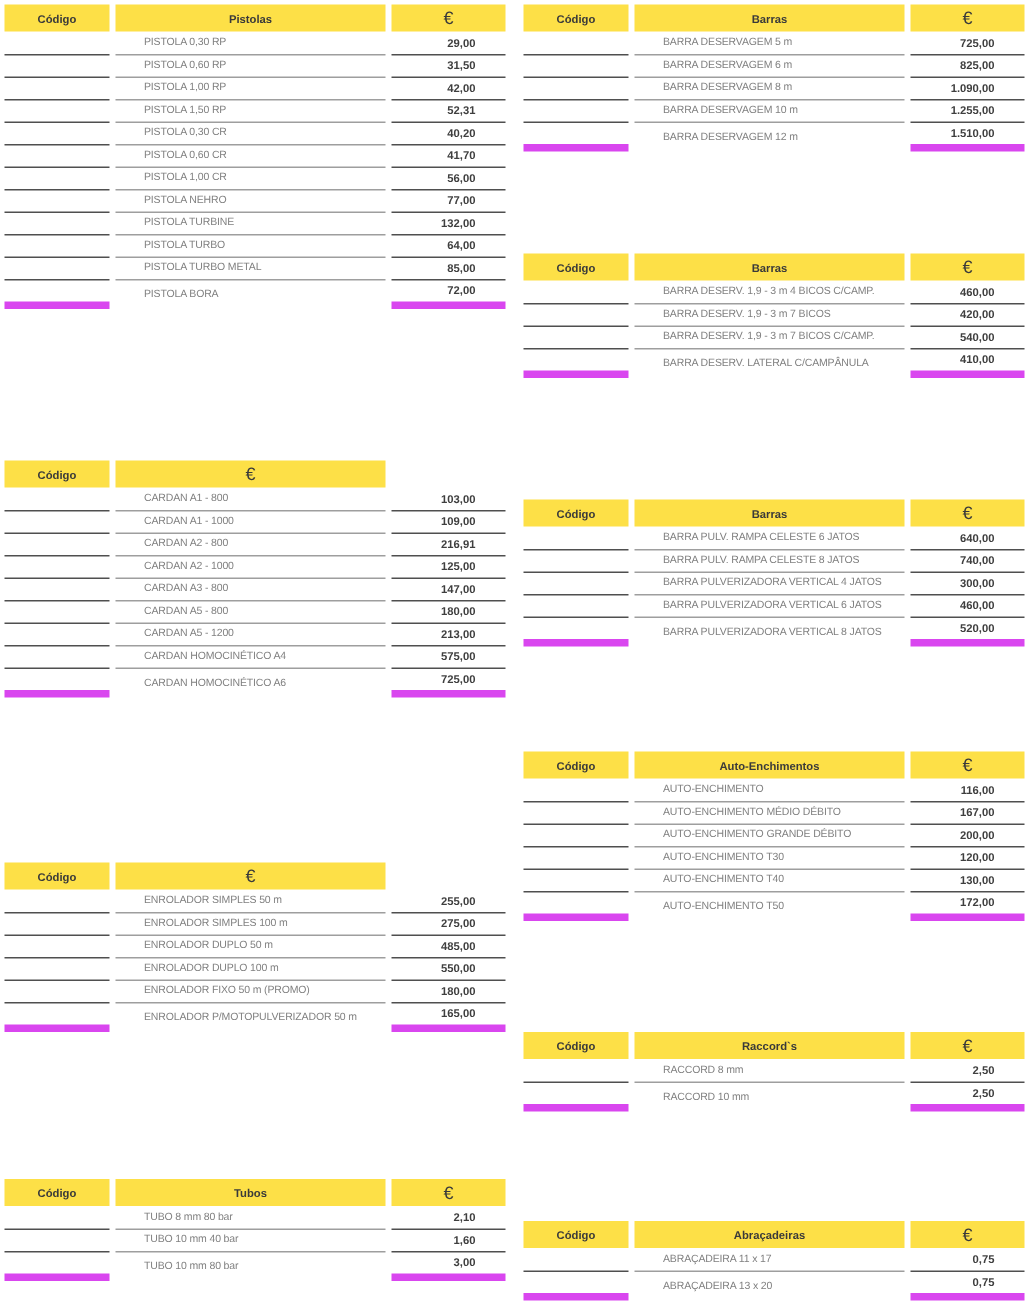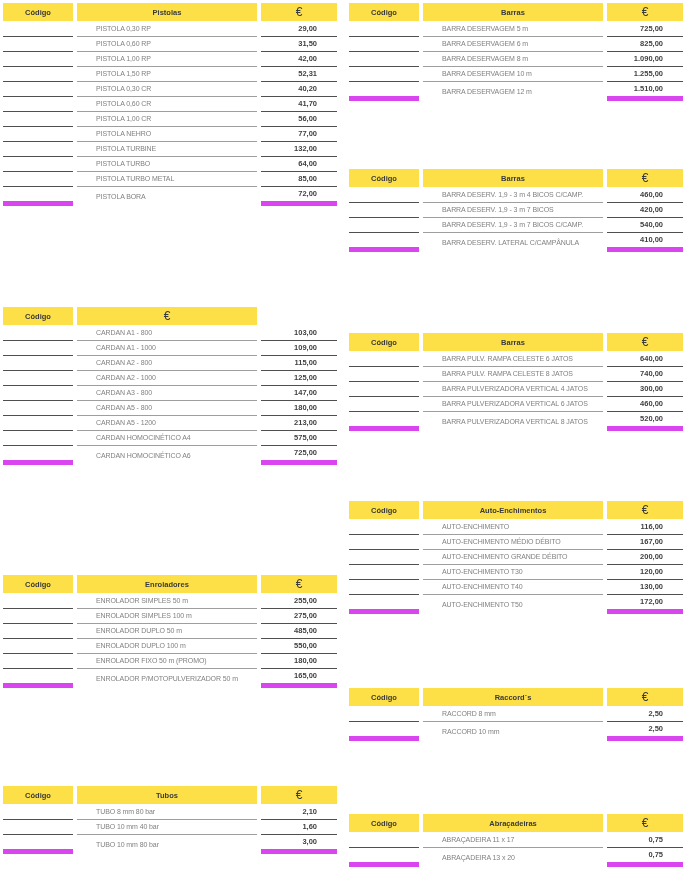"115,00" div.cell { text: 115,00 -> 216,91 }
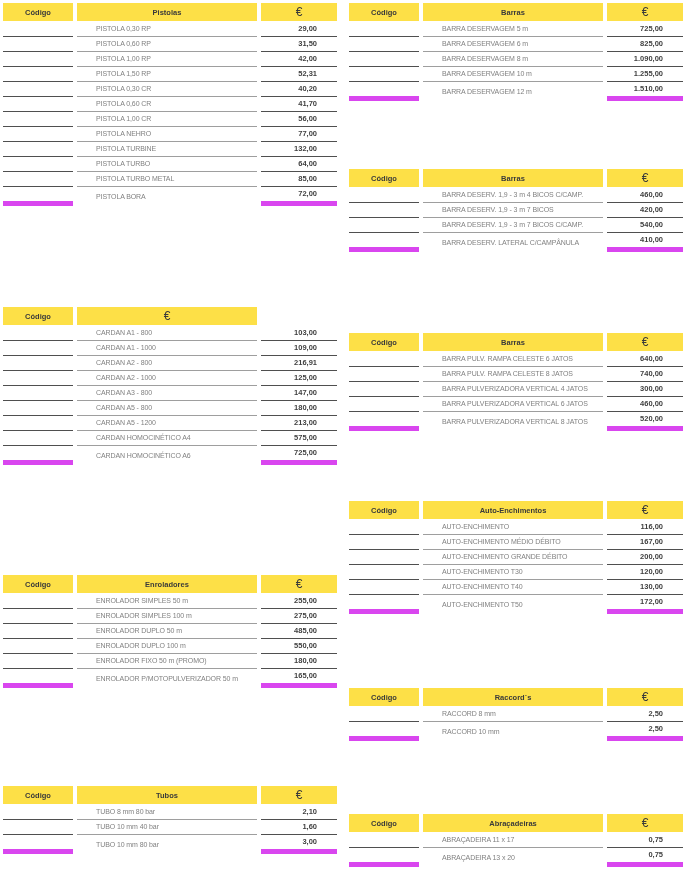"Enroladores" div.cell { html: <div>Enroladores</div> -> none }
